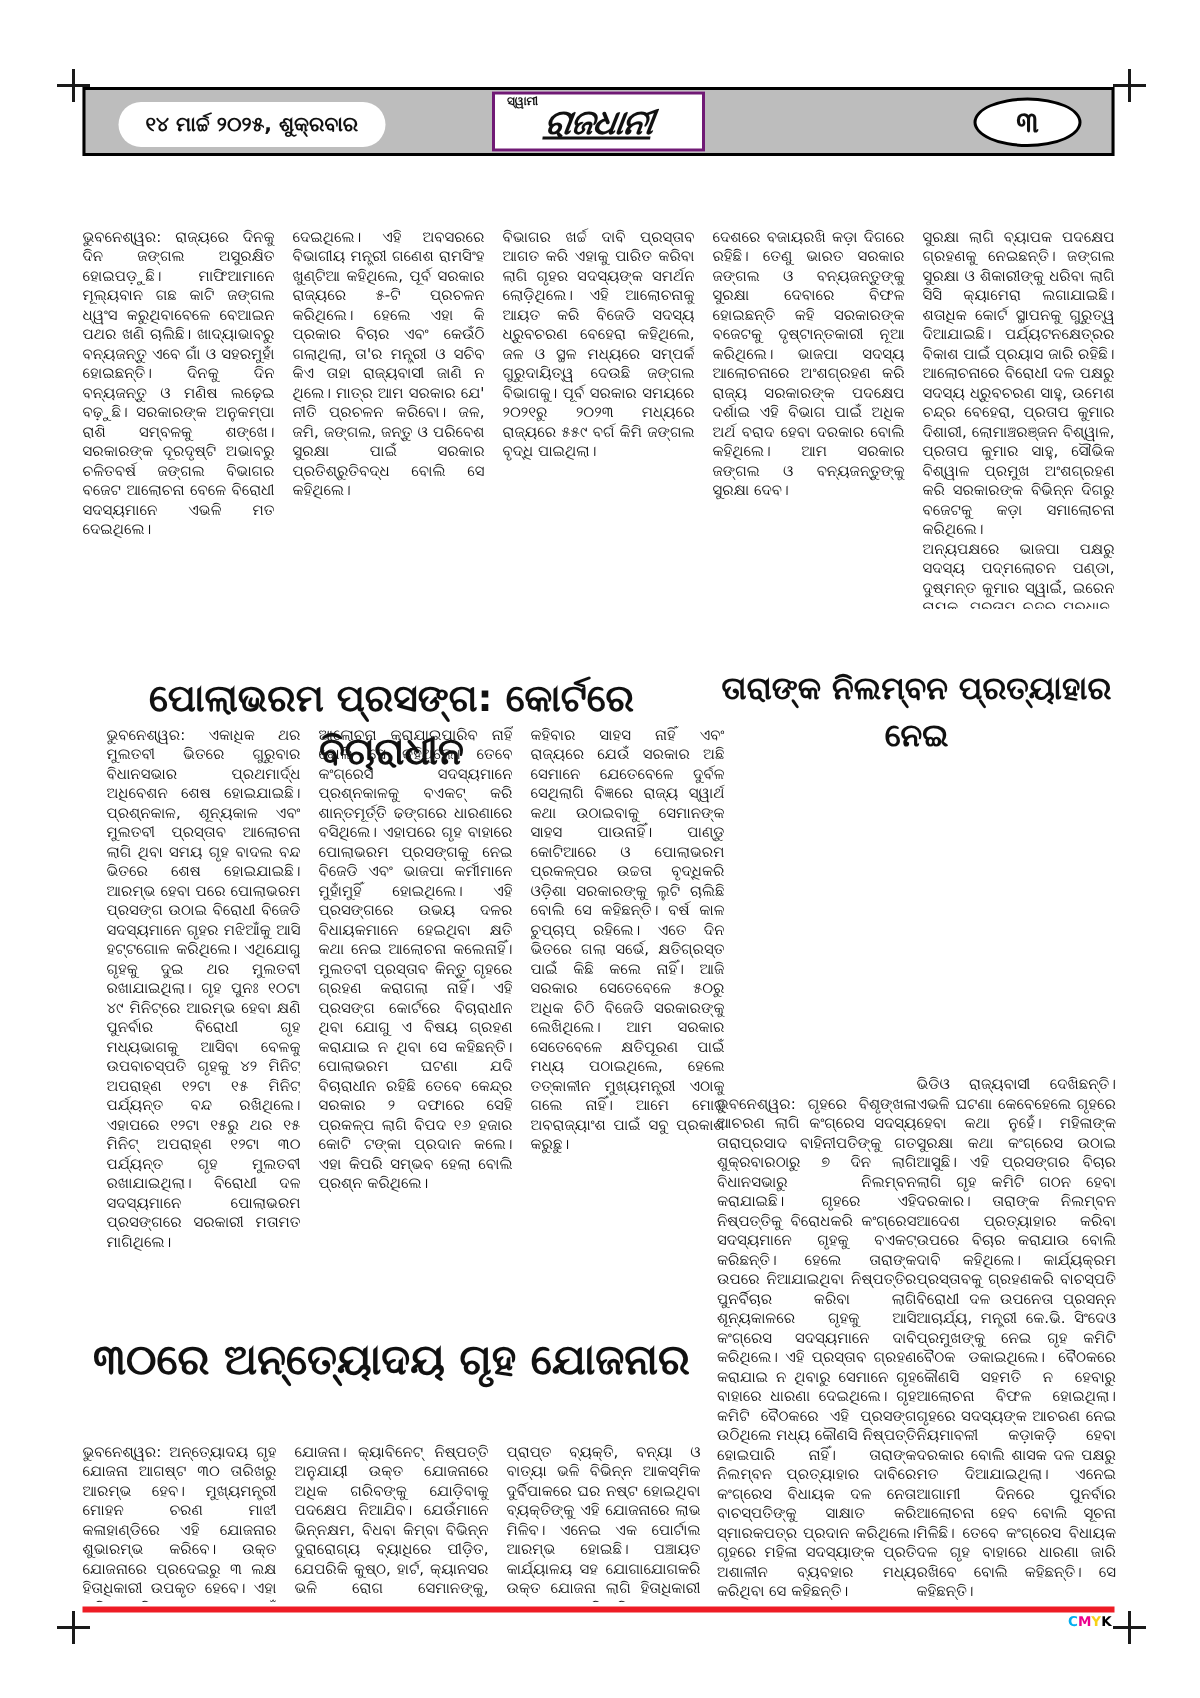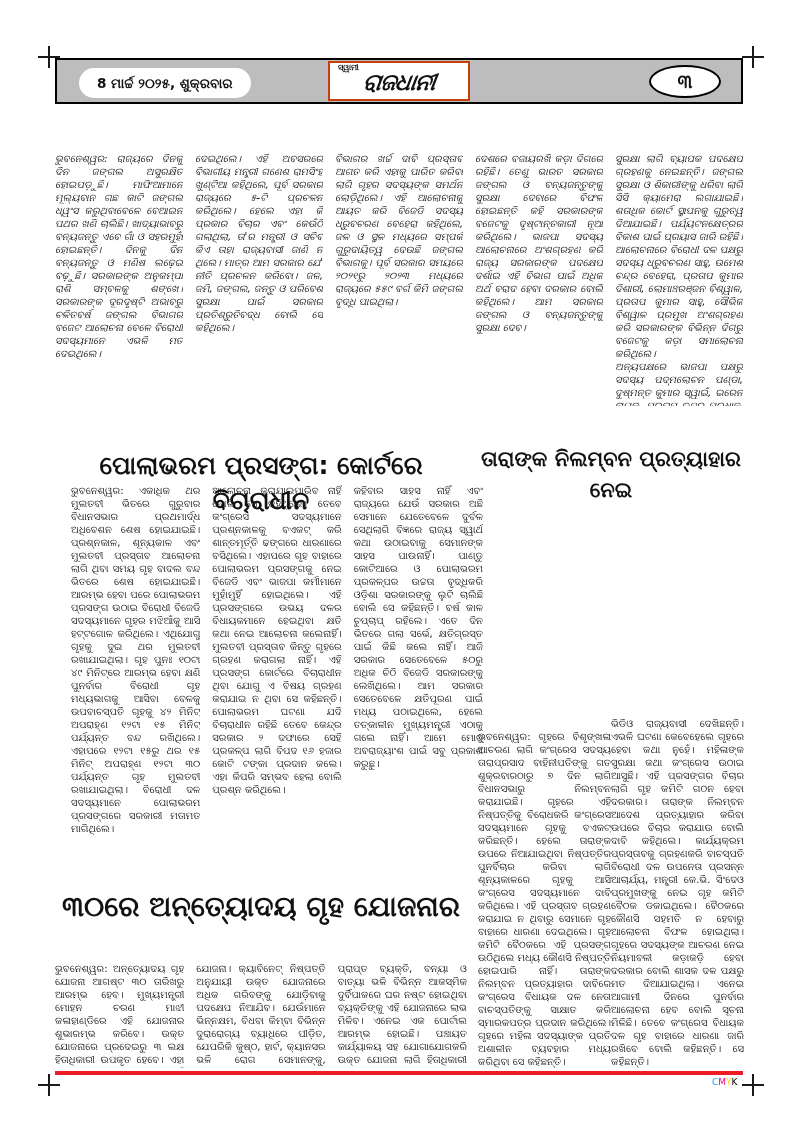"ସ୍ୱାମୀ" .masthead { border: 2px solid #c2410c -> 2px solid #701a75; text-decoration: none -> underline }
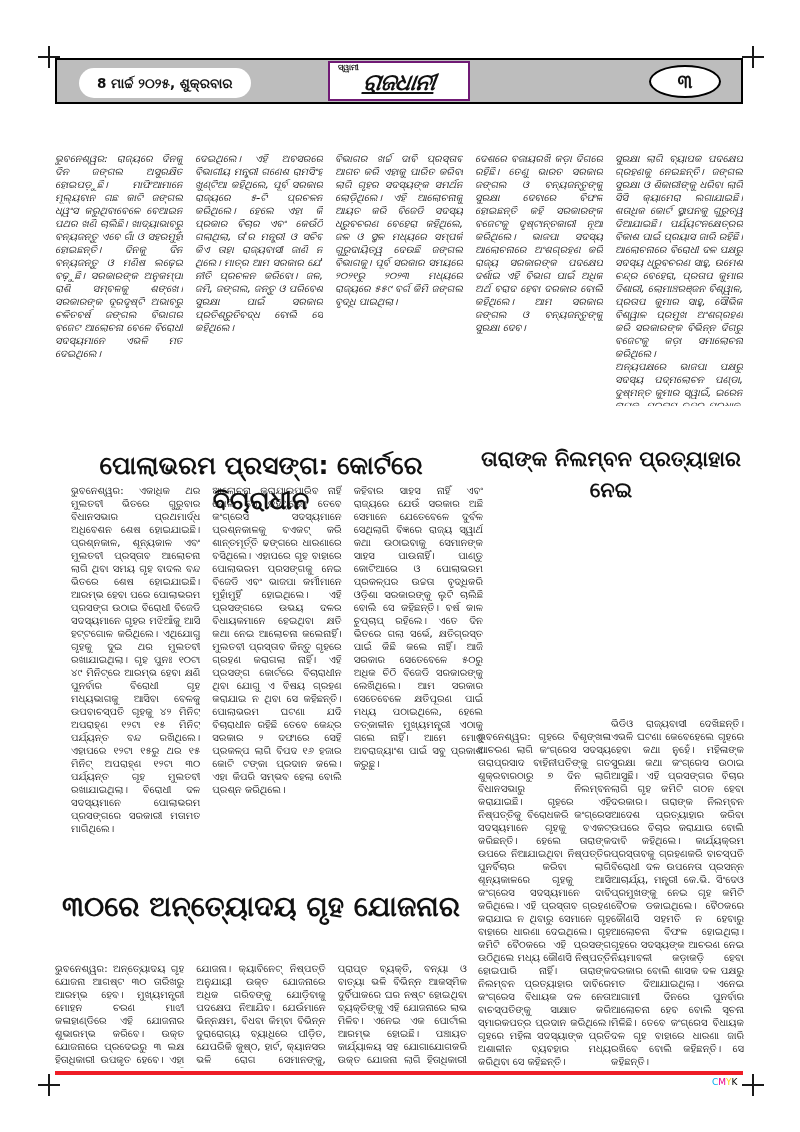"8 ମାର୍ଚ୍ଚ ୨୦୨୫, ଶୁକ୍ରବାର" span { text: 8 -> ୧୪ }
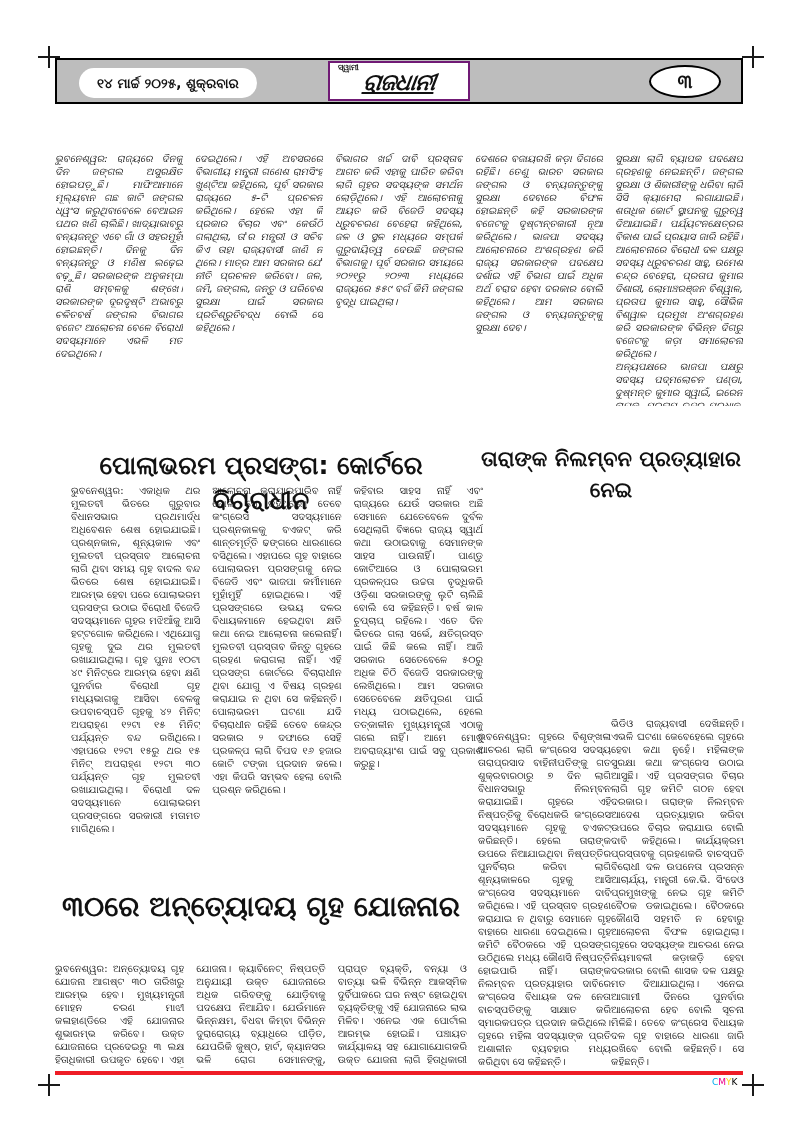"ଭୁବନେଶ୍ୱର: ରାଜ୍ୟରେ ଦିନକୁ ଦିନ ଜଙ୍ଗଲ" .cols-top { font-style: italic -> none }
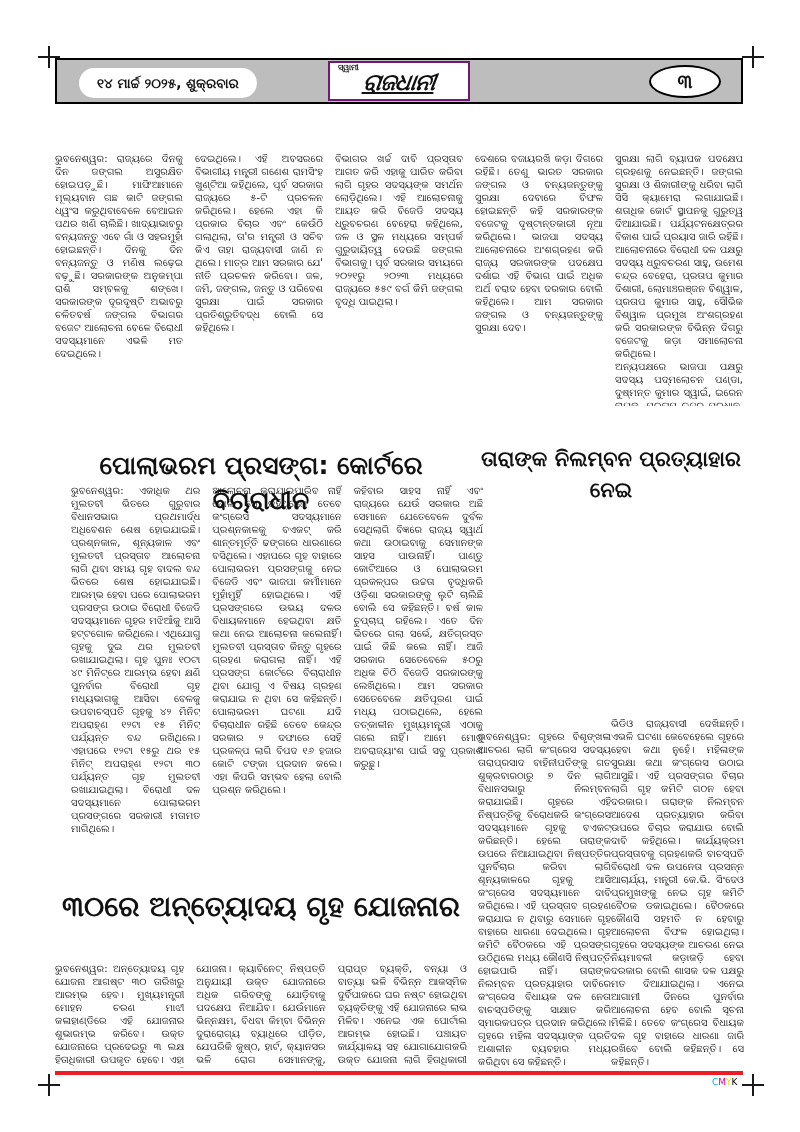"CMYK" .cmyk { font-weight: normal -> bold }
